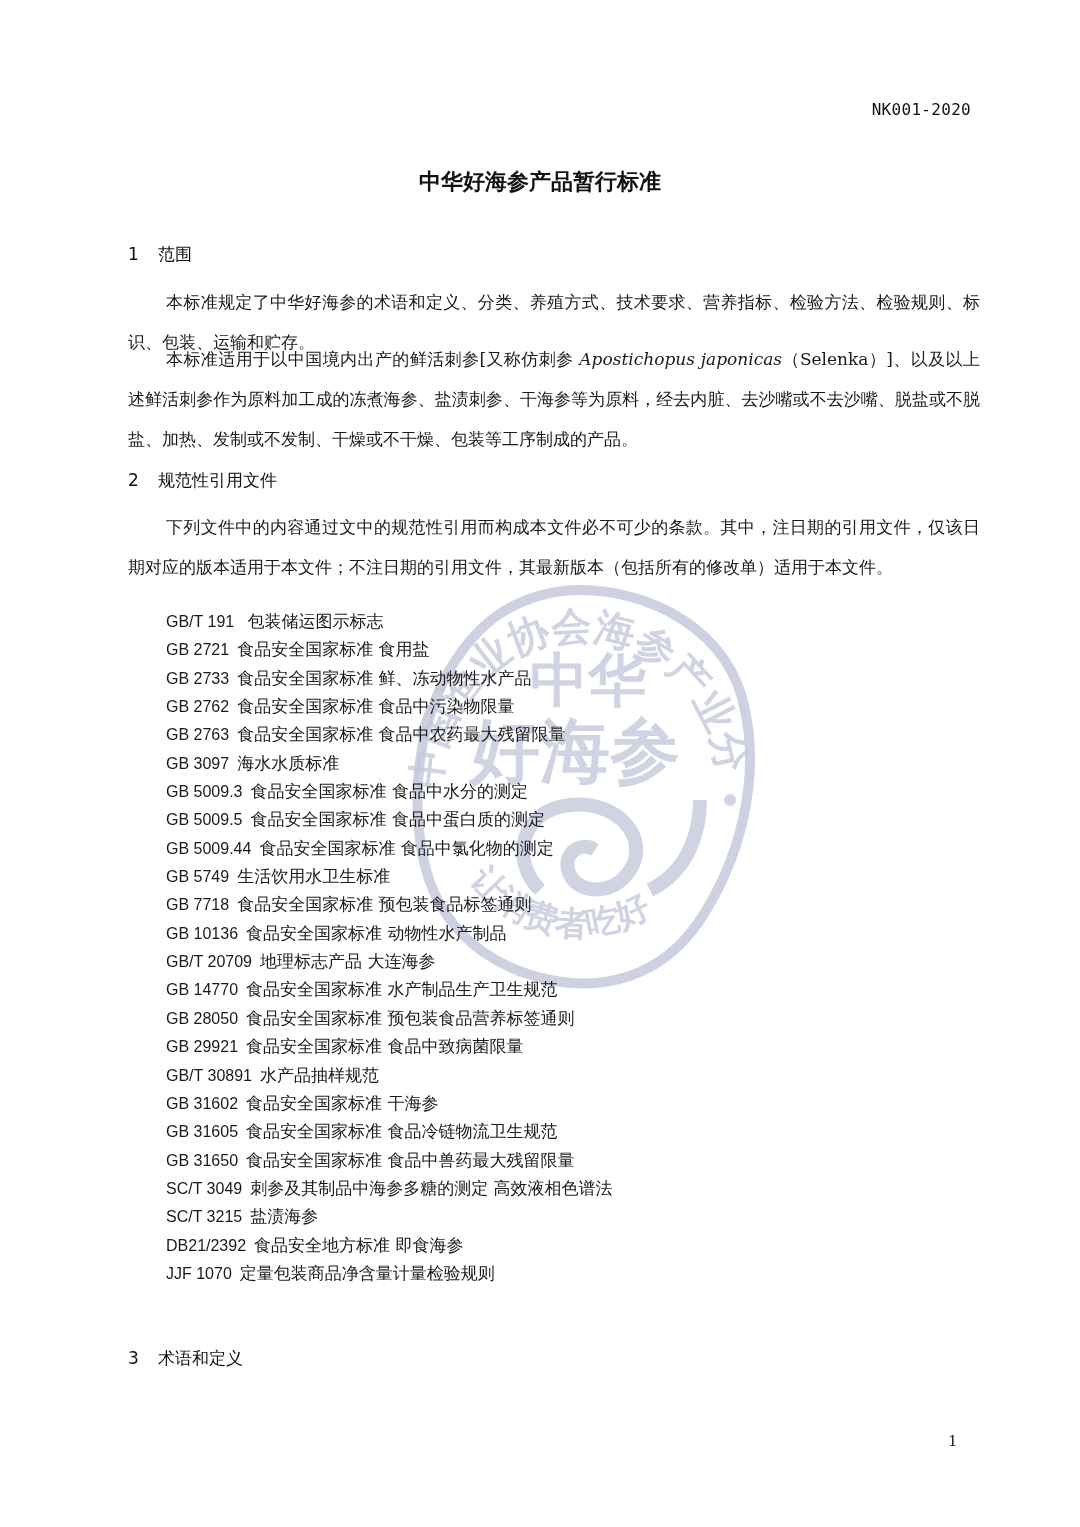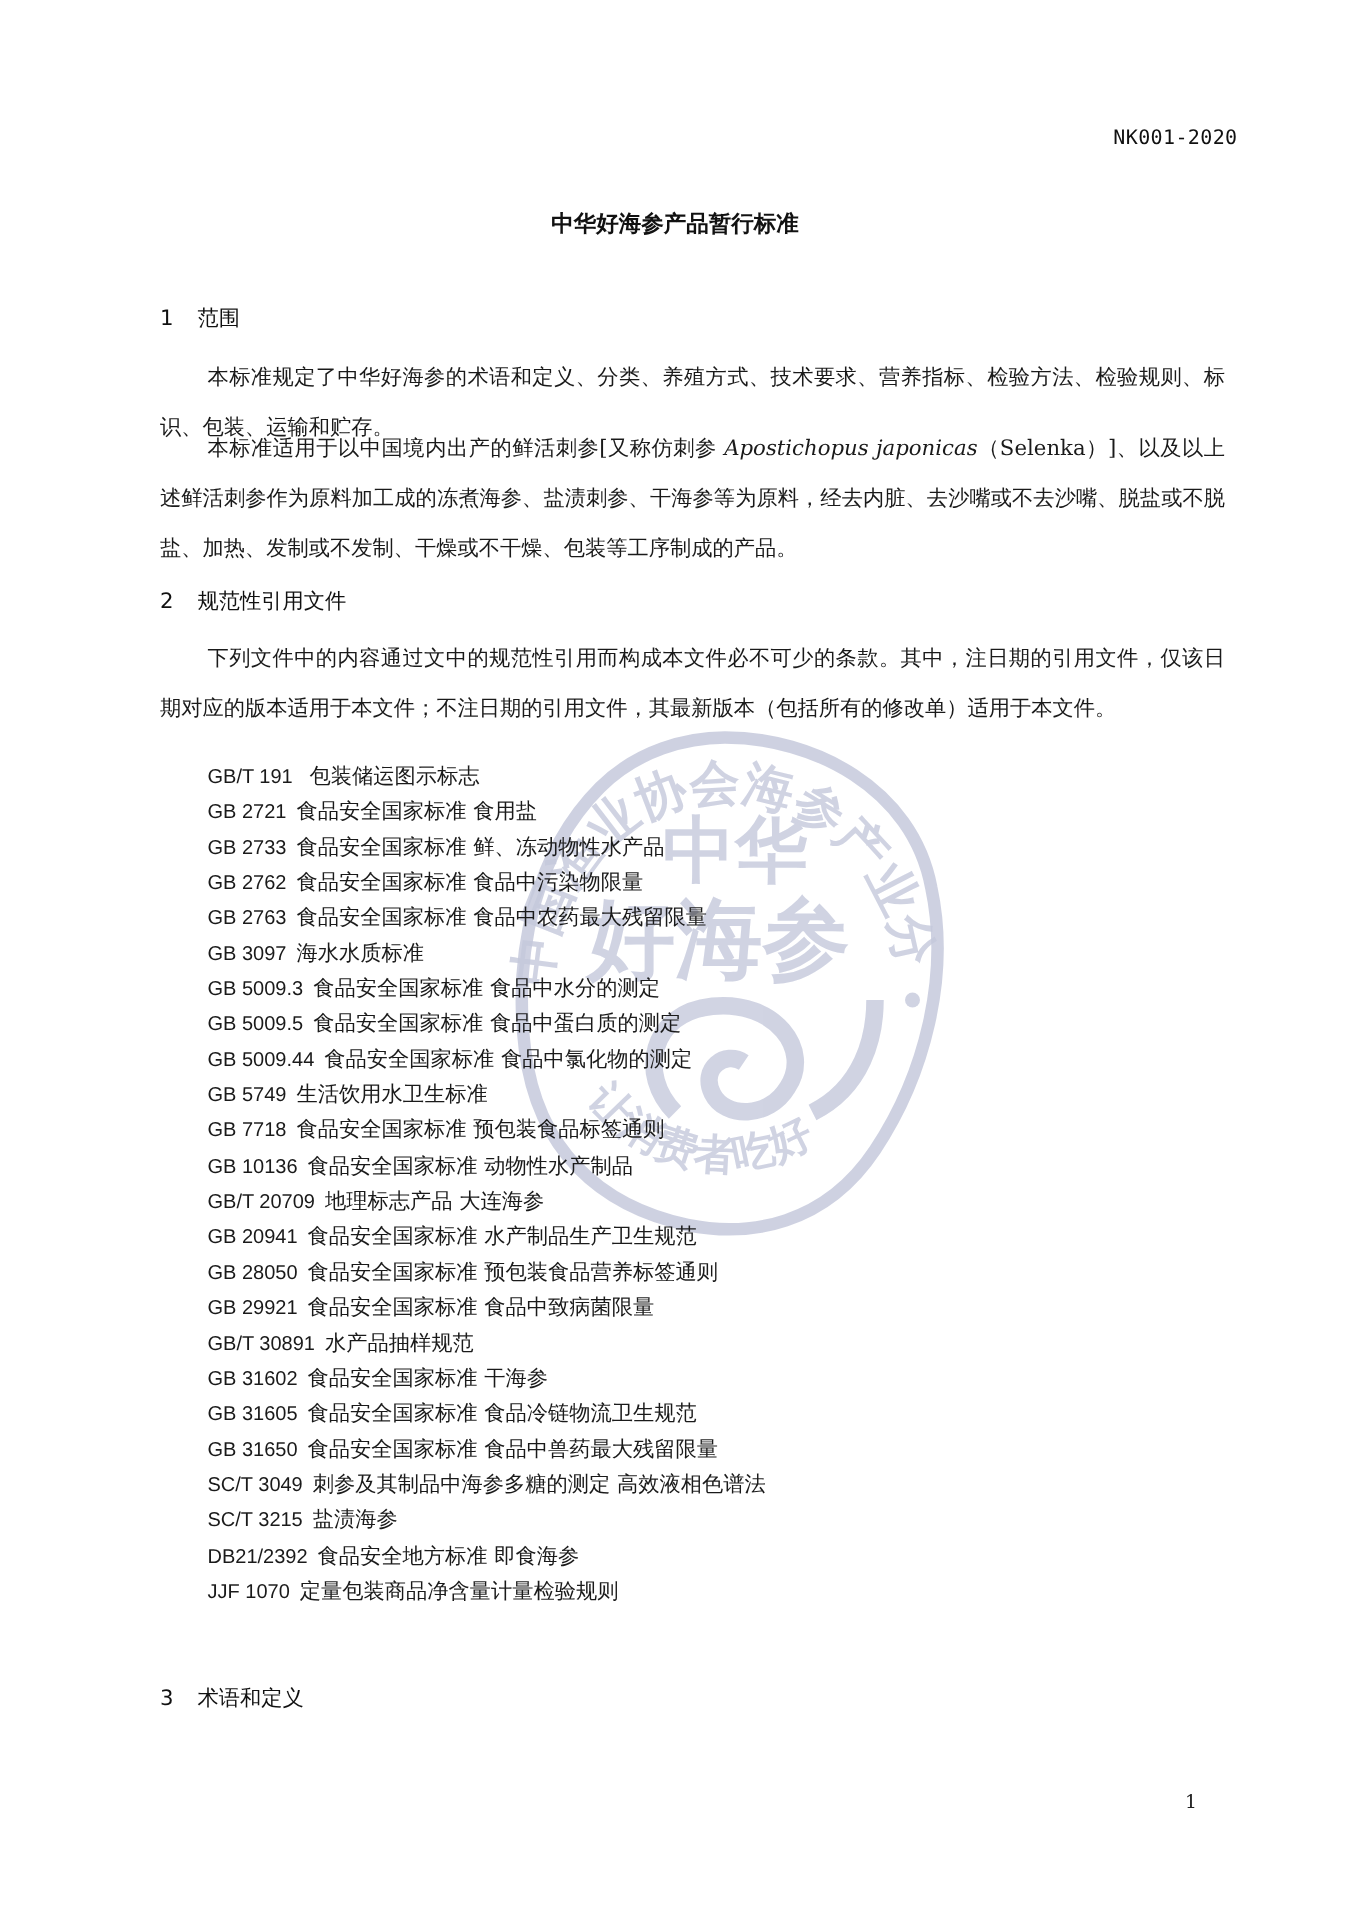"NK001-2020" .doc-code { right: 90px -> 109px }
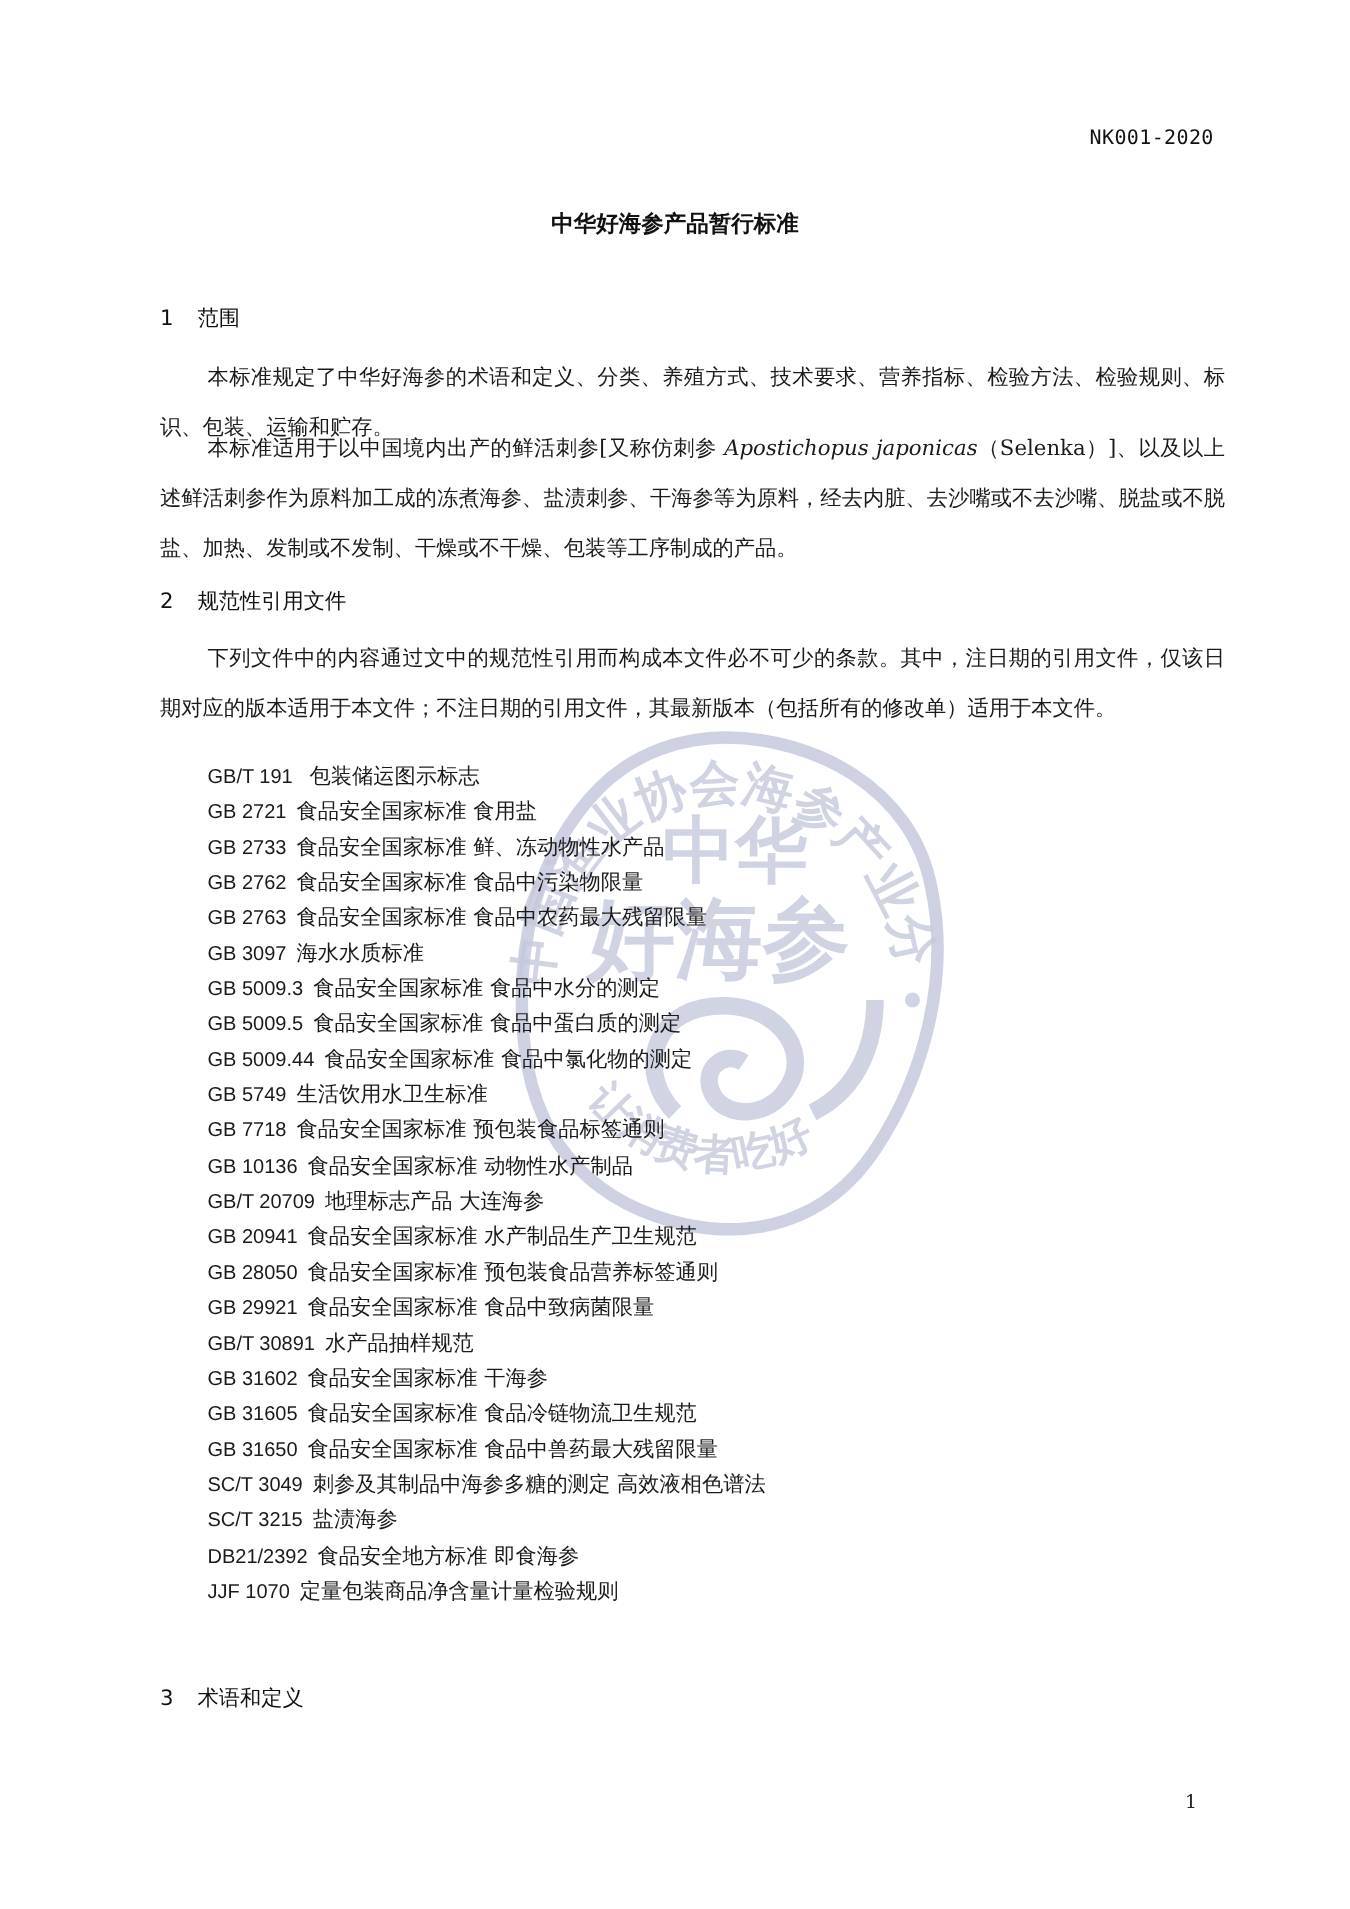"中华好海参产品暂行标准" .doc-title { font-size: 18px -> 22px }
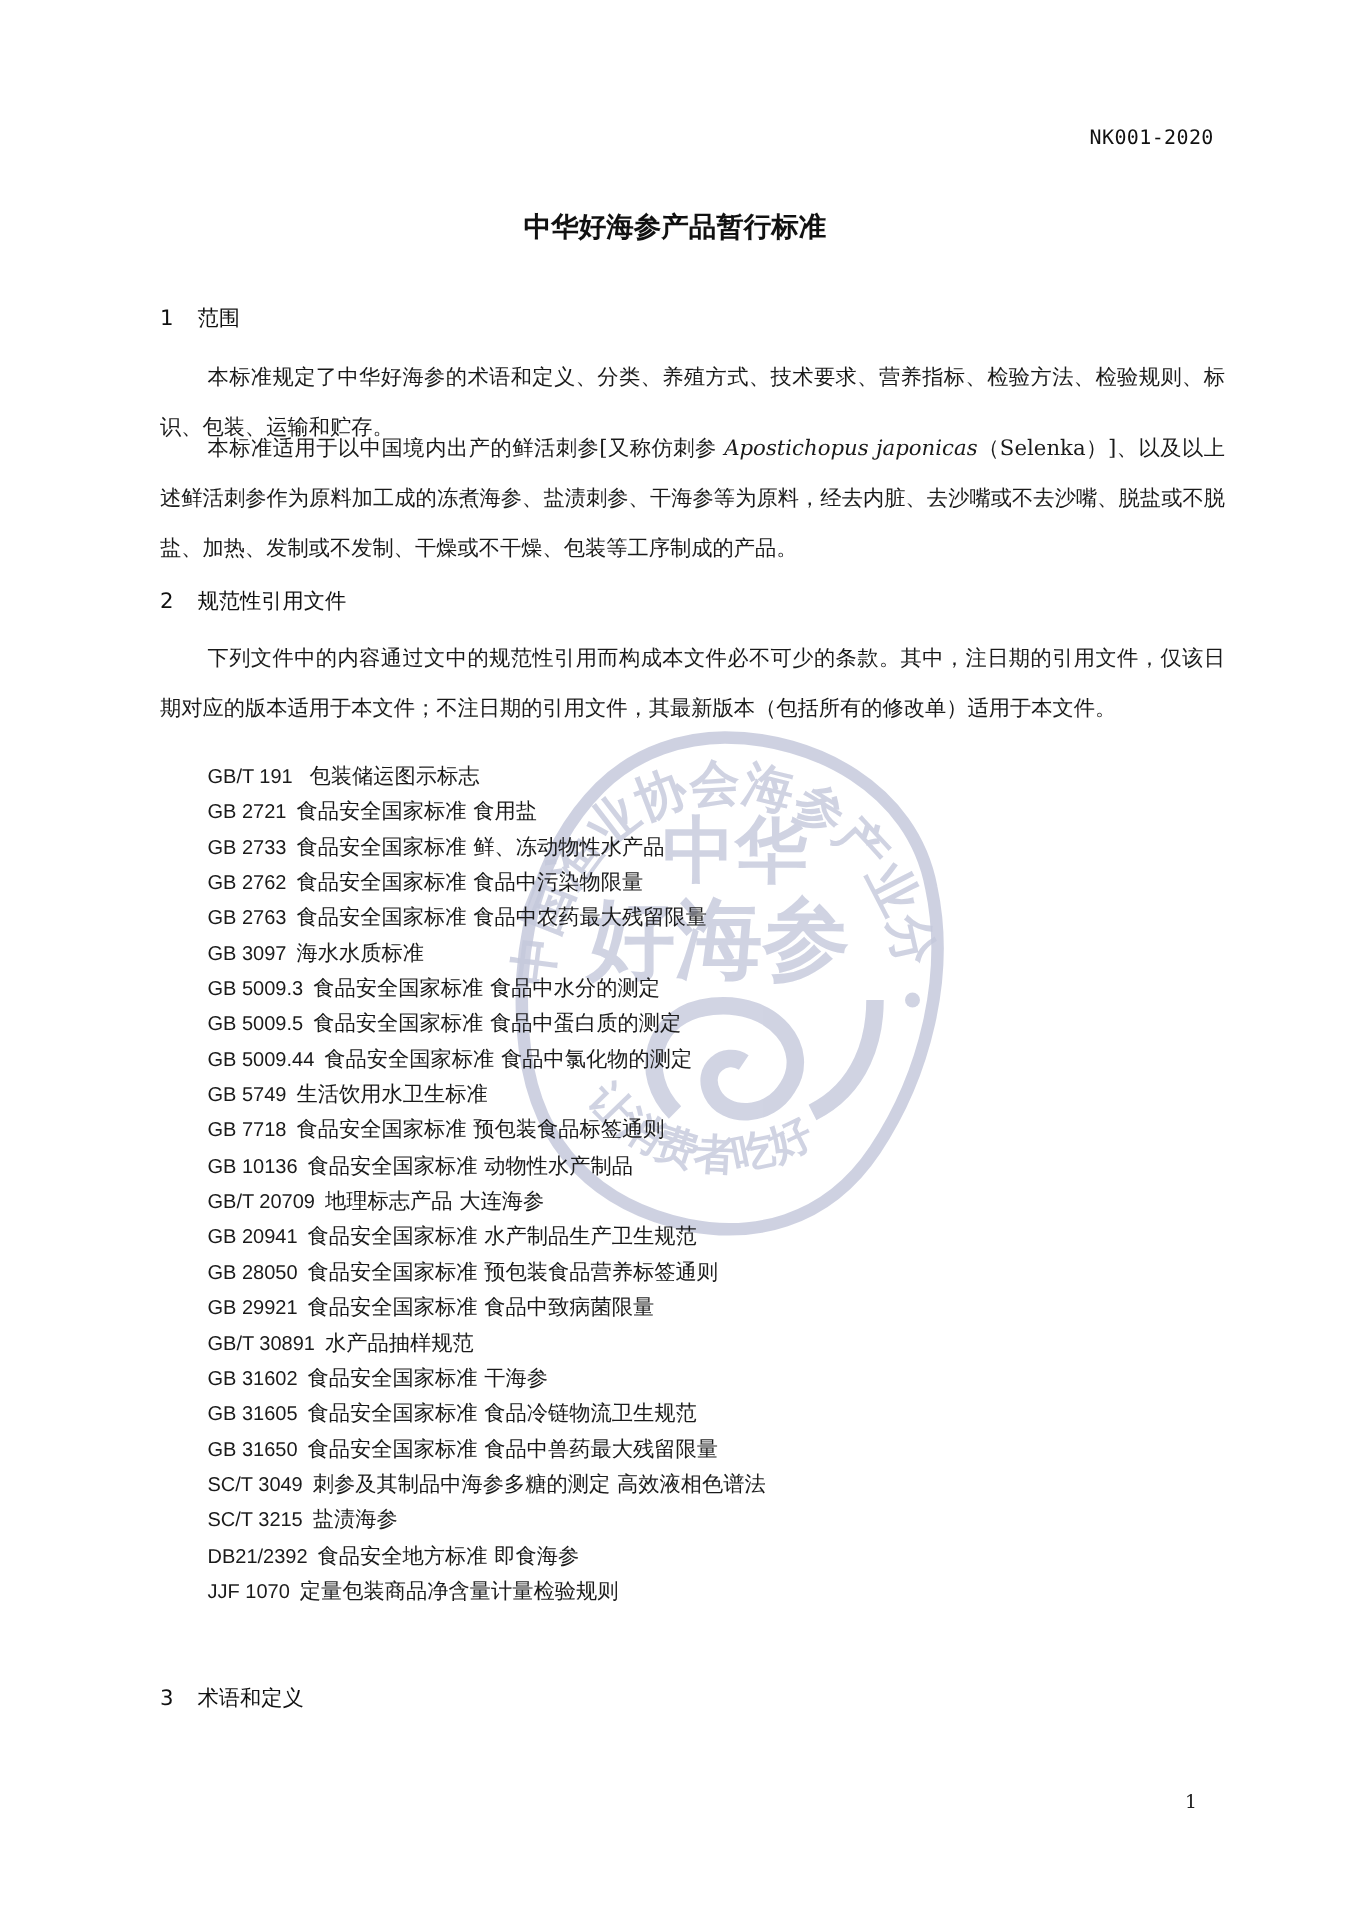"GB 20941" span.code { text: 20941 -> 14770 }
